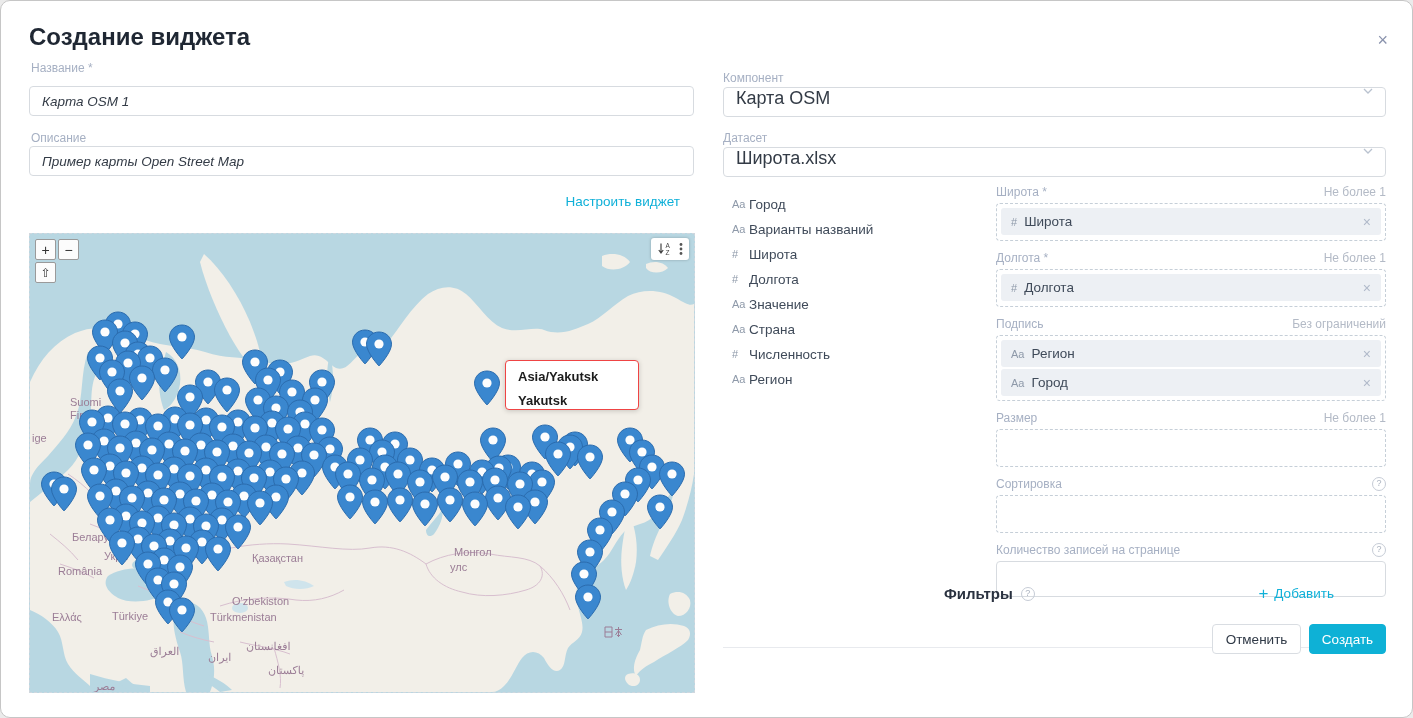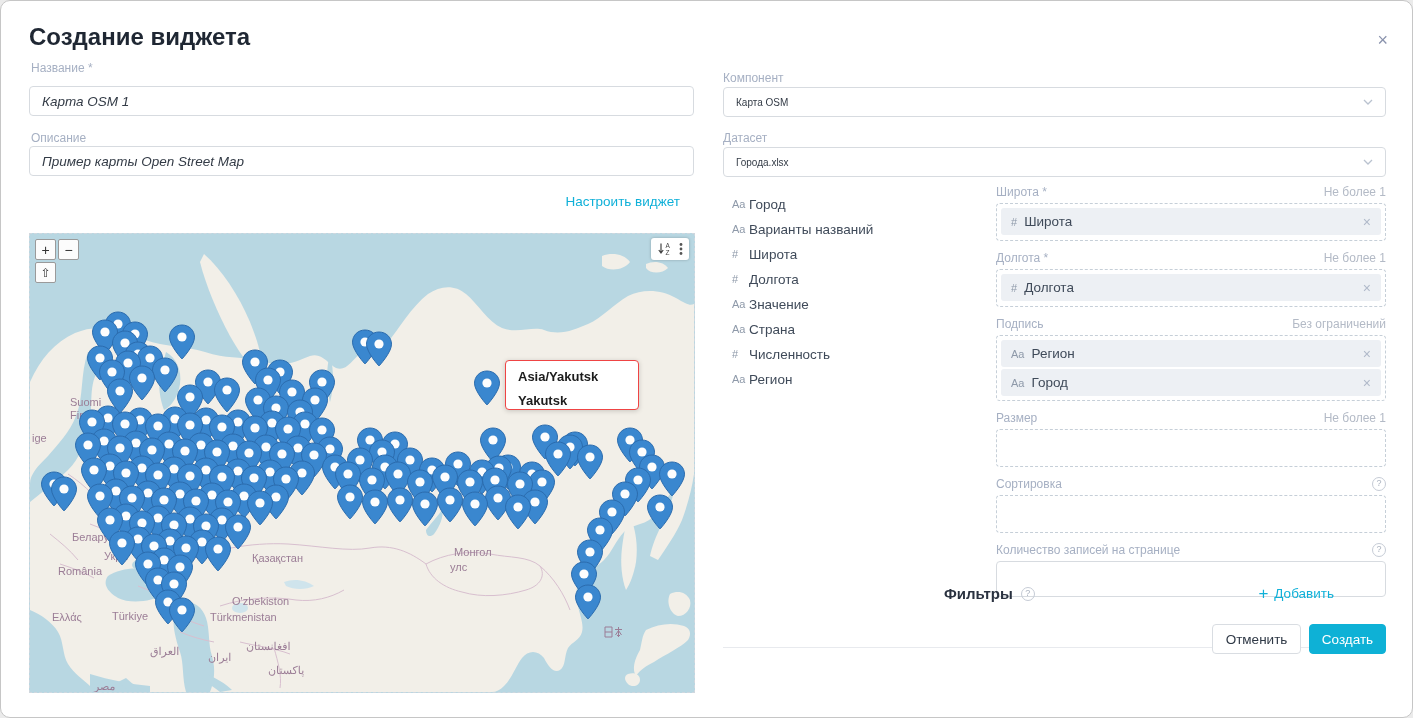"Карта OSM" .selbox { align-items: center -> flex-start; font-size: 10px -> 18px }
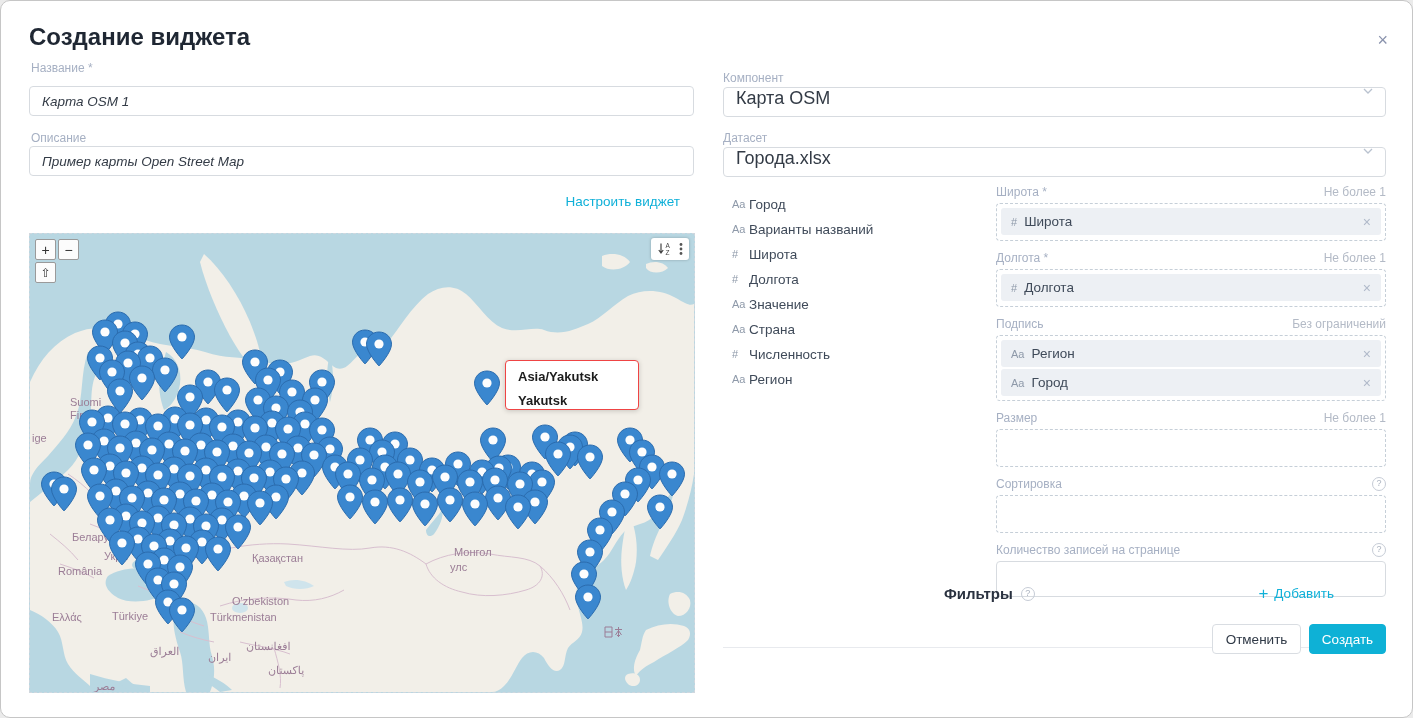"Города.xlsx" span { text: Города.xlsx -> Широта.xlsx }
